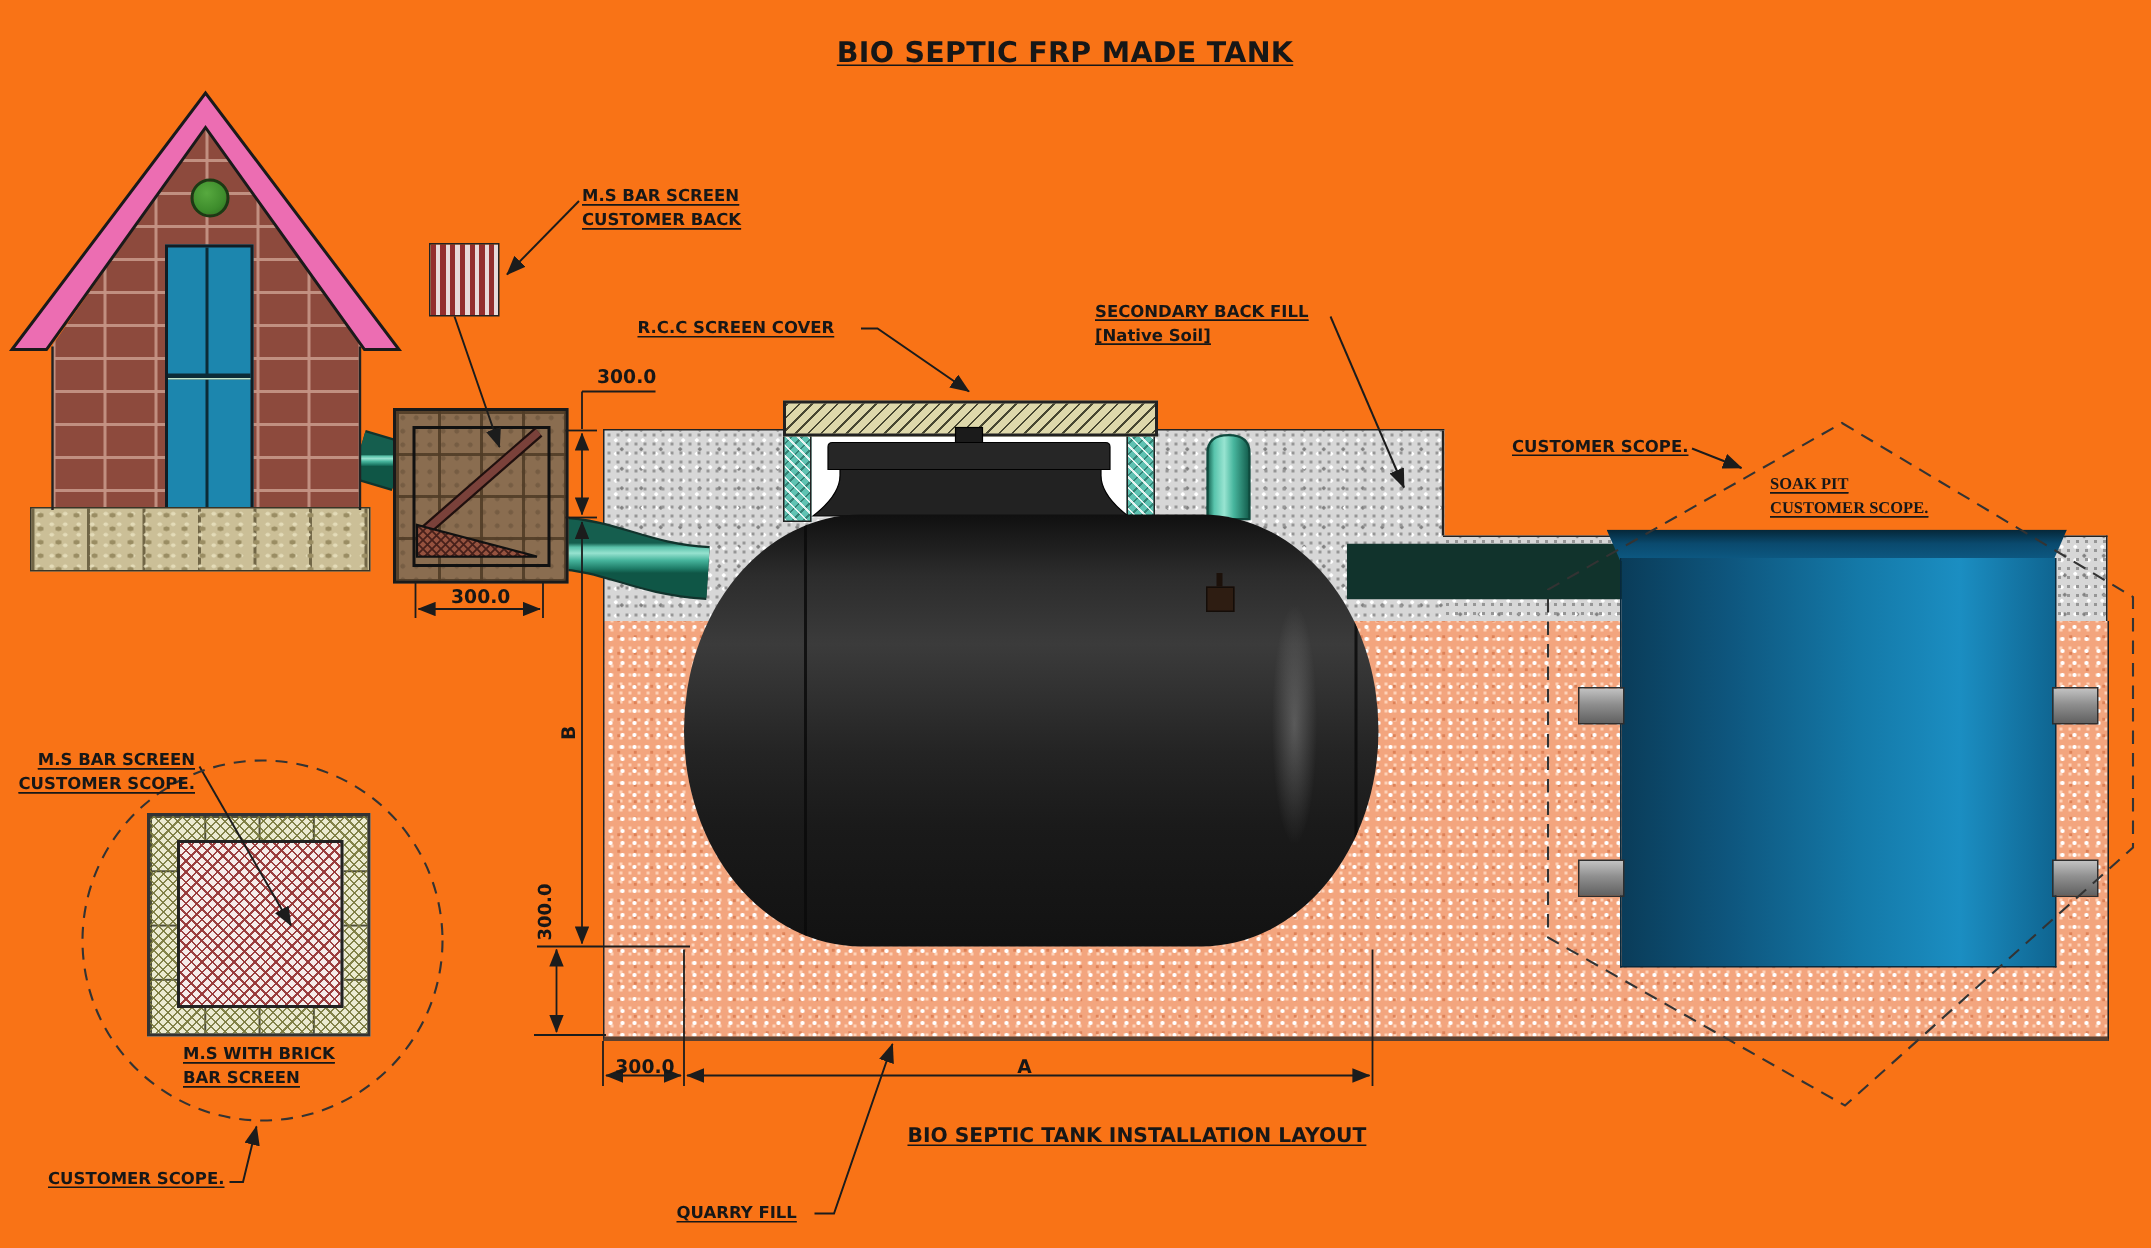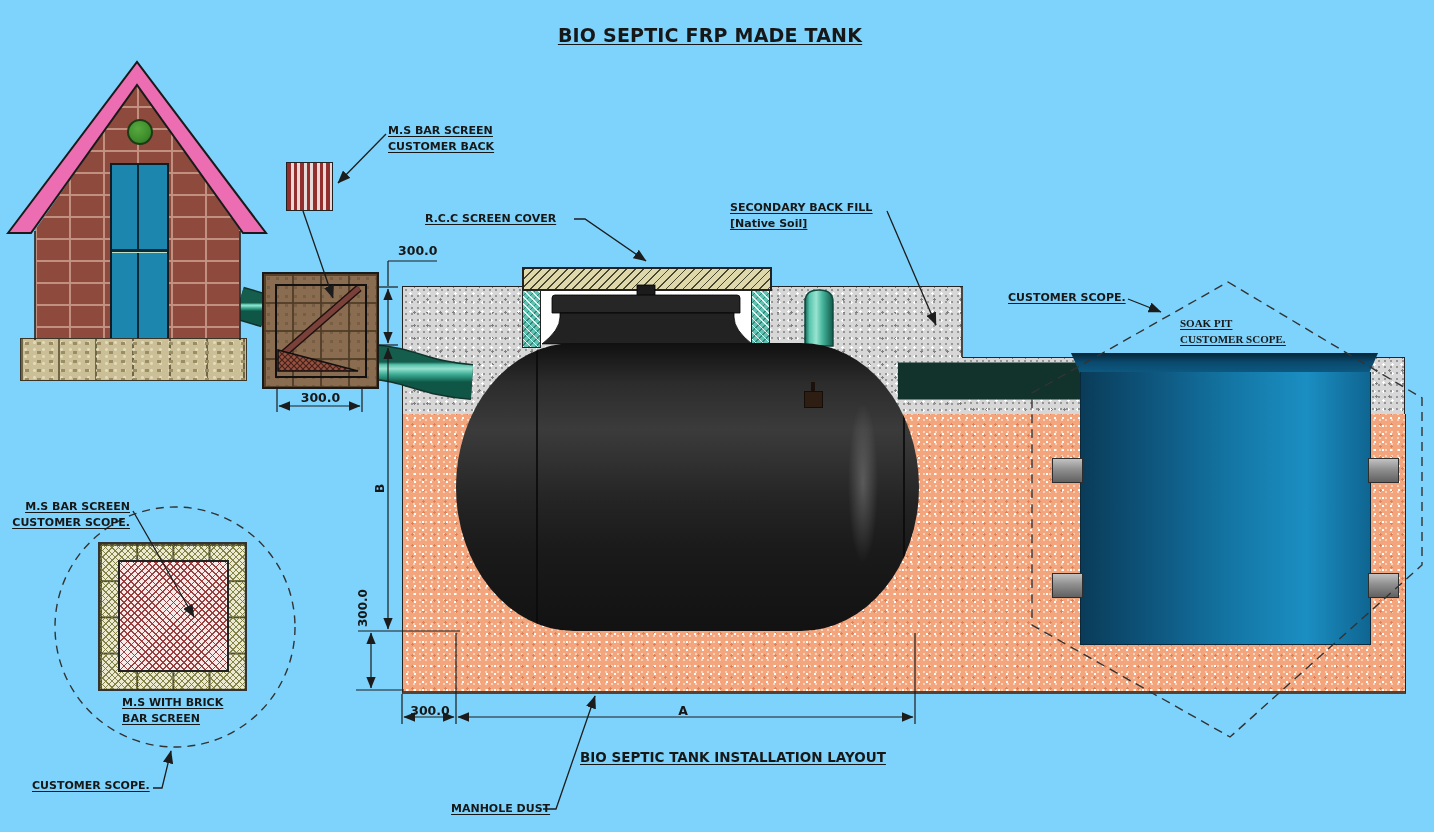"BIO SEPTIC FRP MADE TANK" #canvas { background: #7dd3fc -> #f97316 }
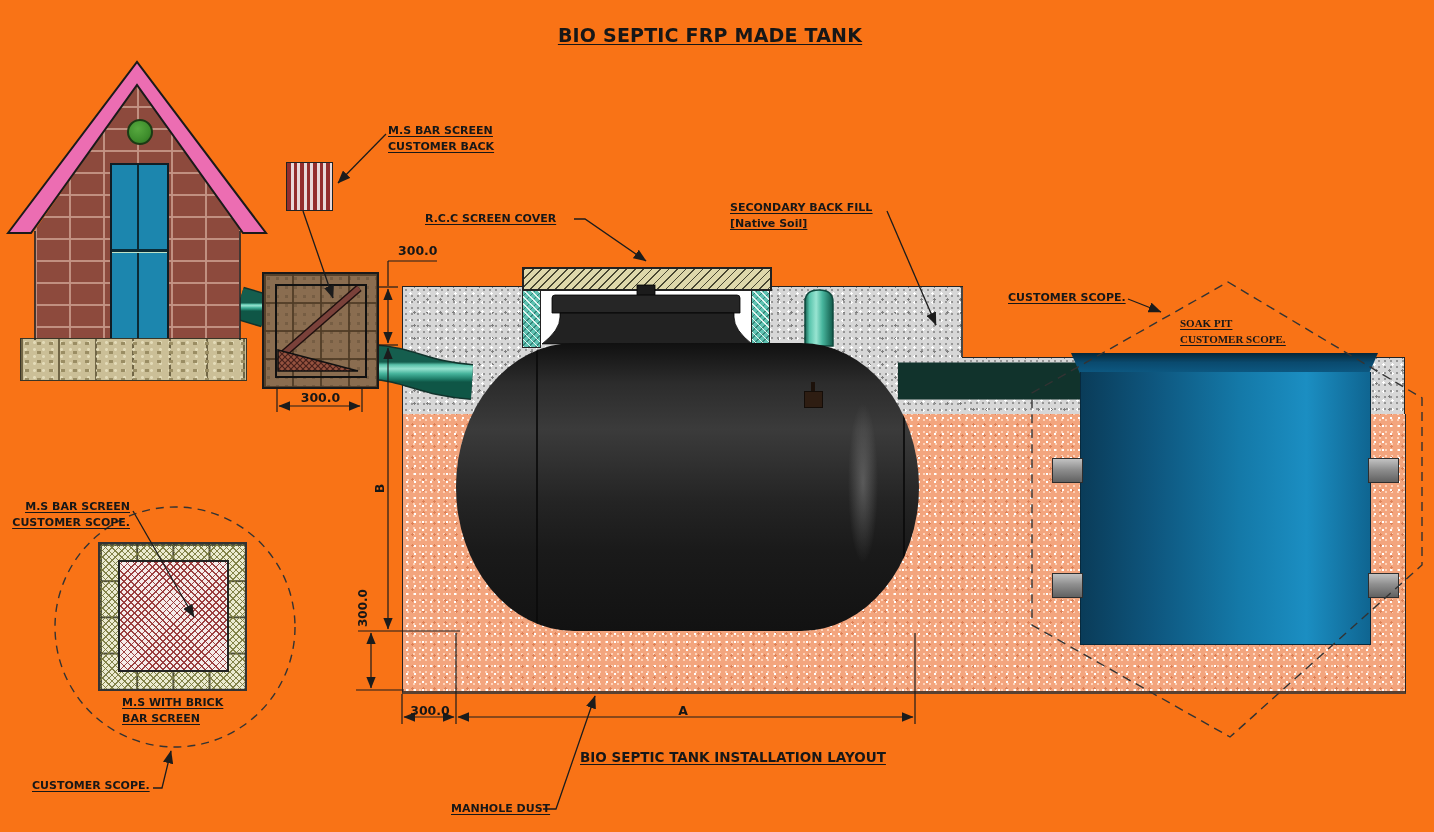"BIO SEPTIC TANK INSTALLATION LAYOUT" div.lbl { left: 580px -> 605px }
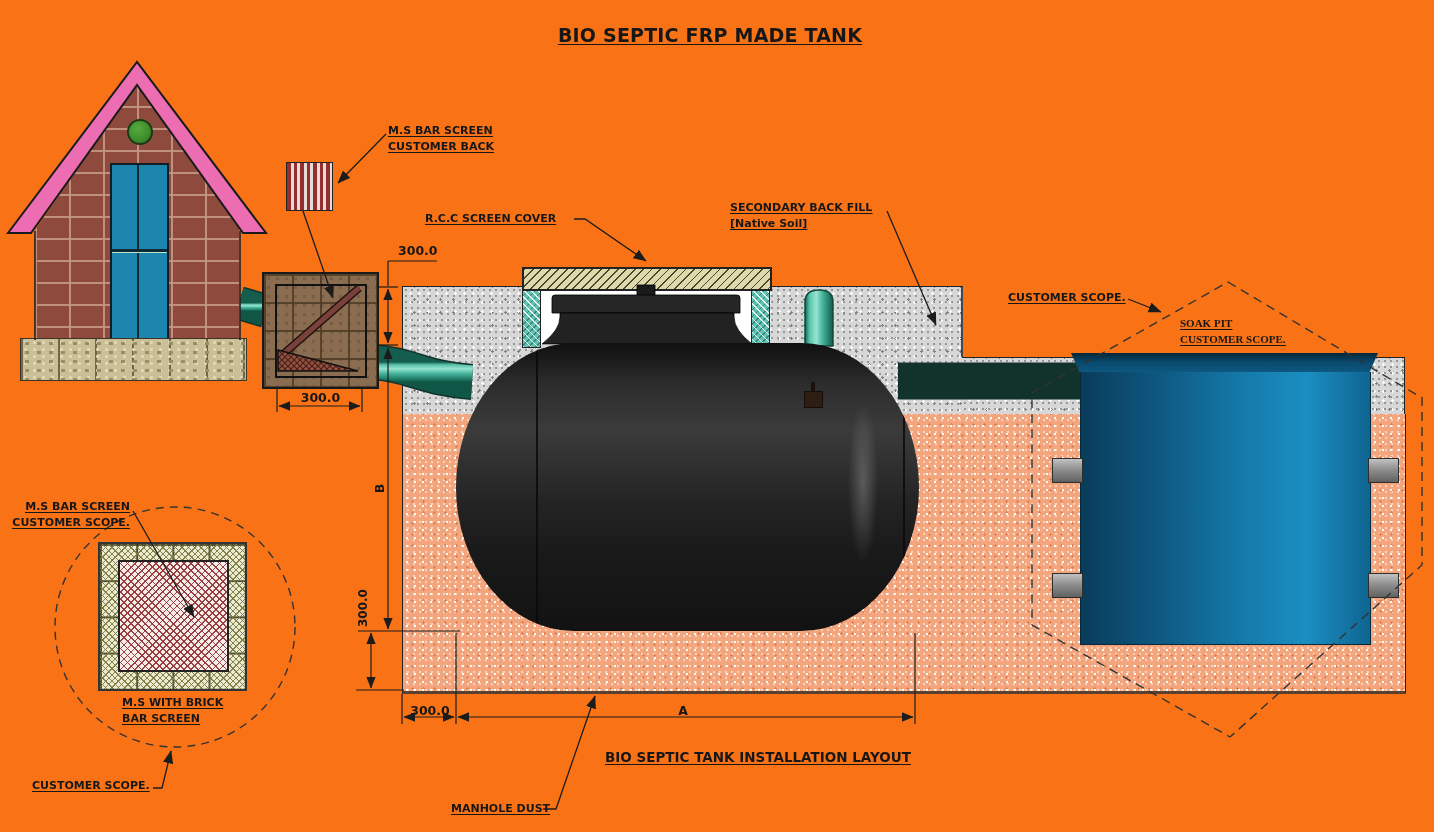"MANHOLE DUST" div.lbl { text: MANHOLE DUST -> QUARRY FILL }
